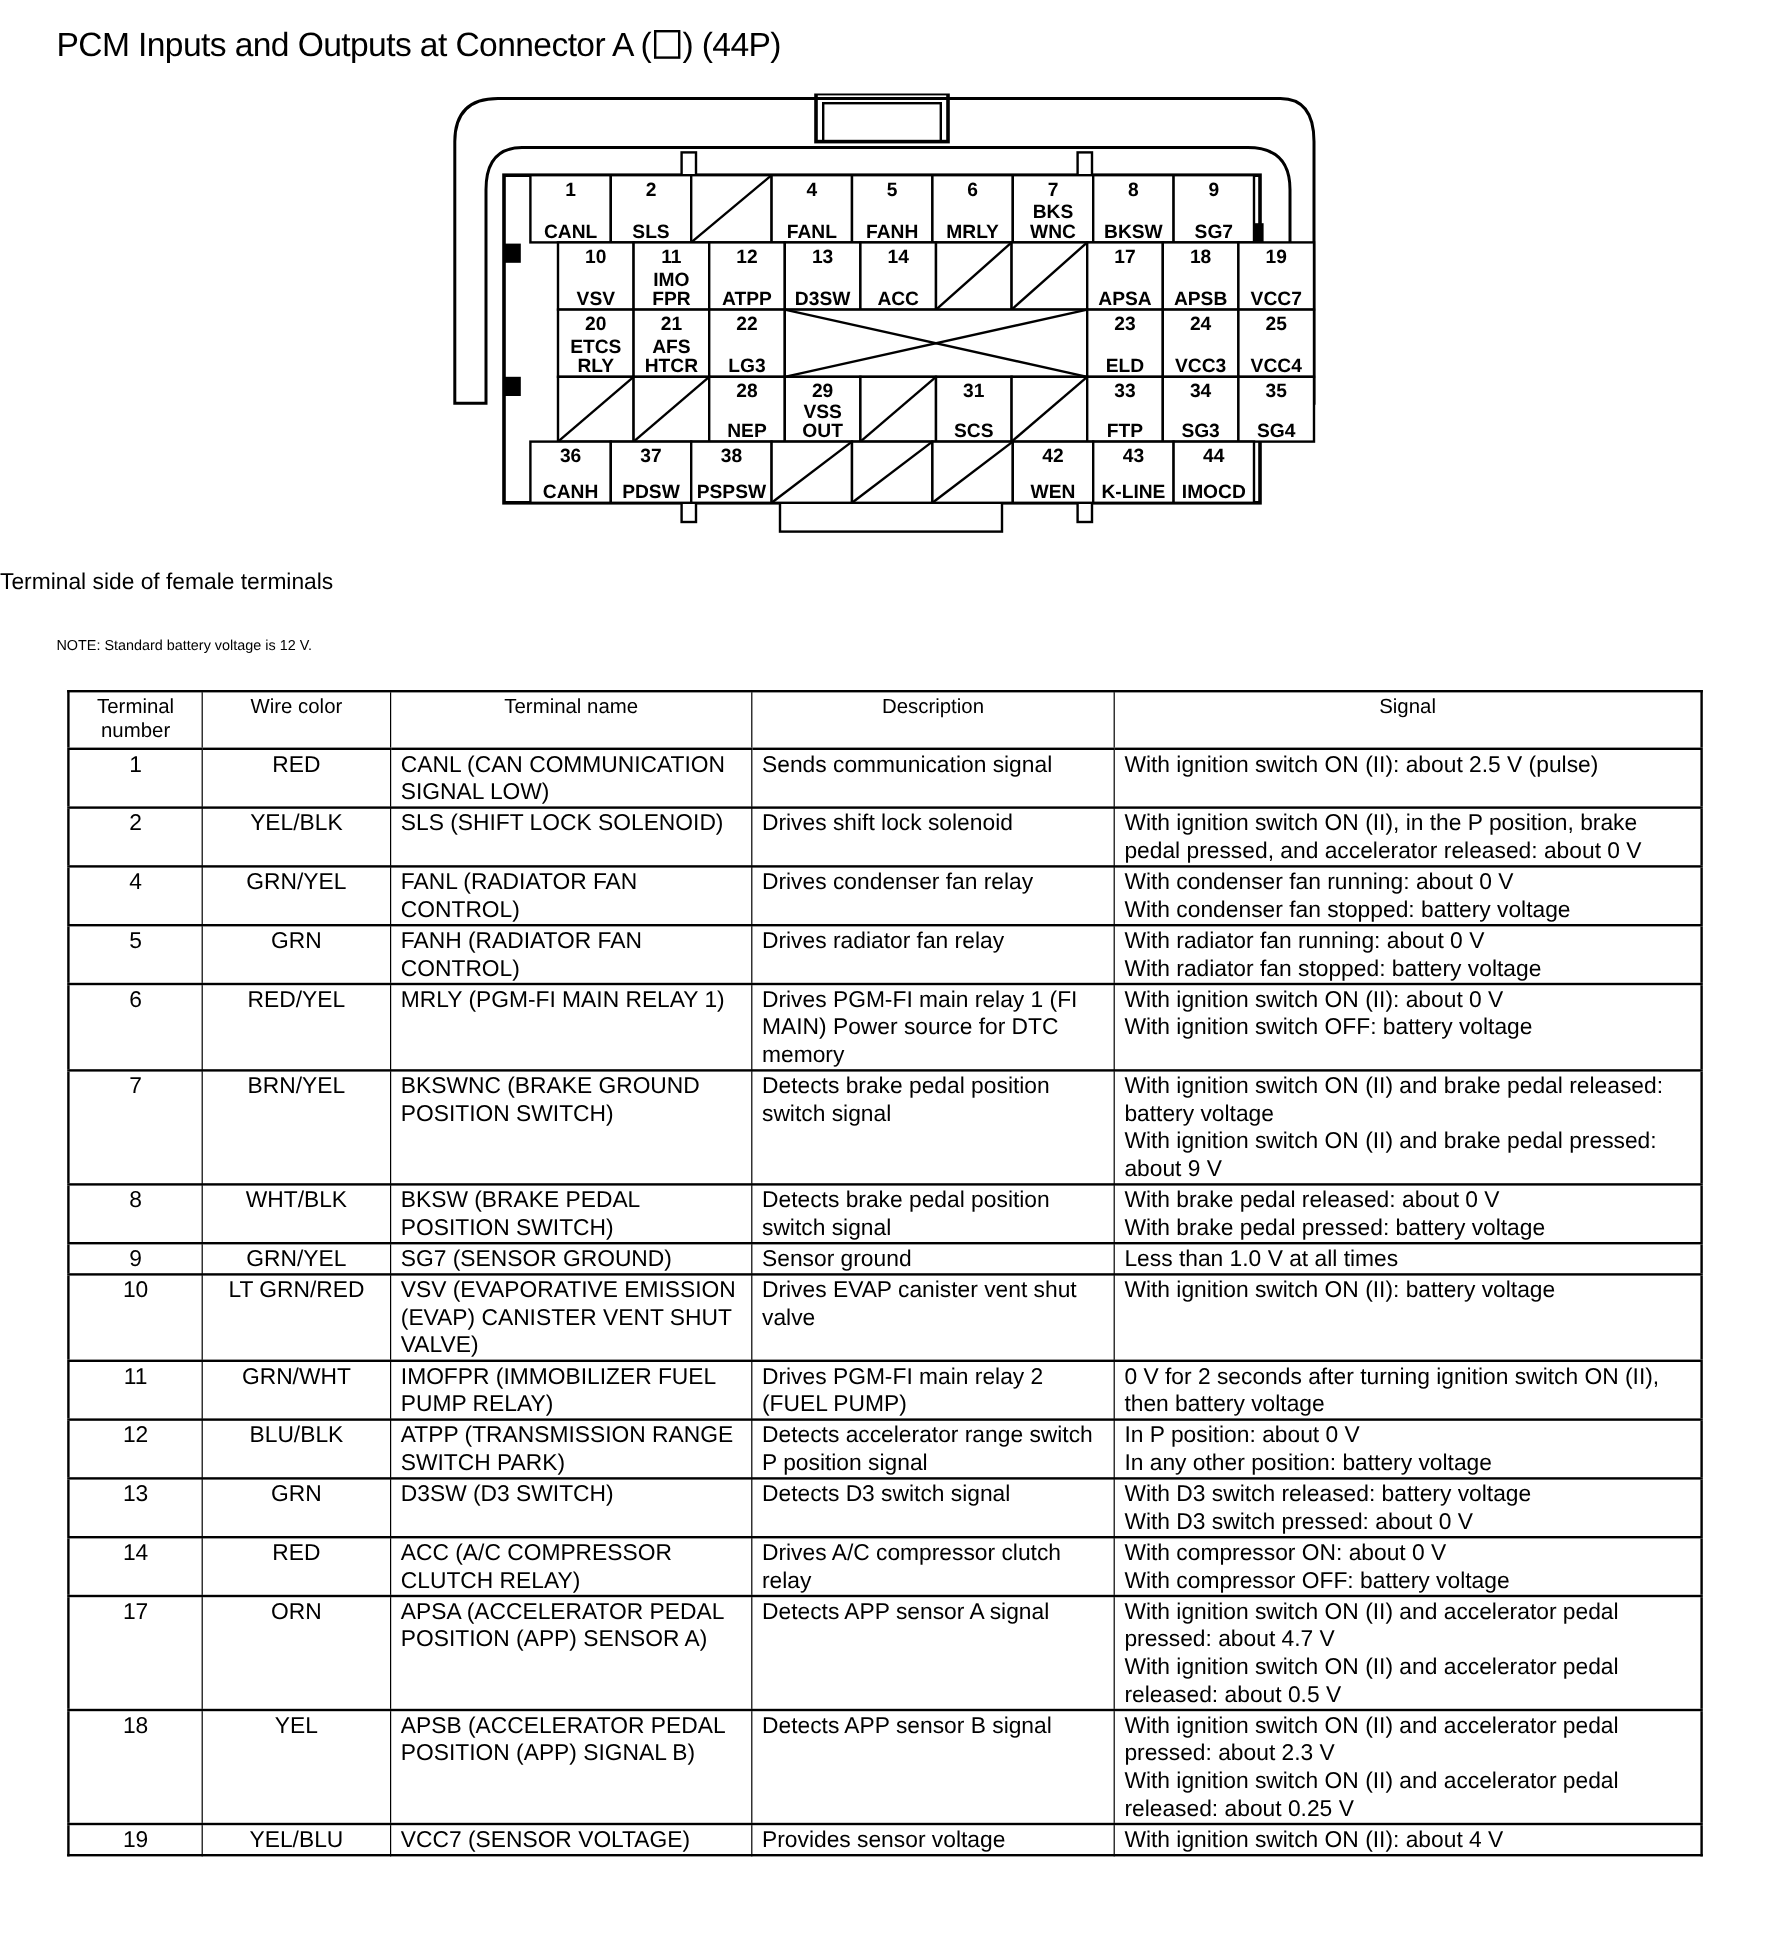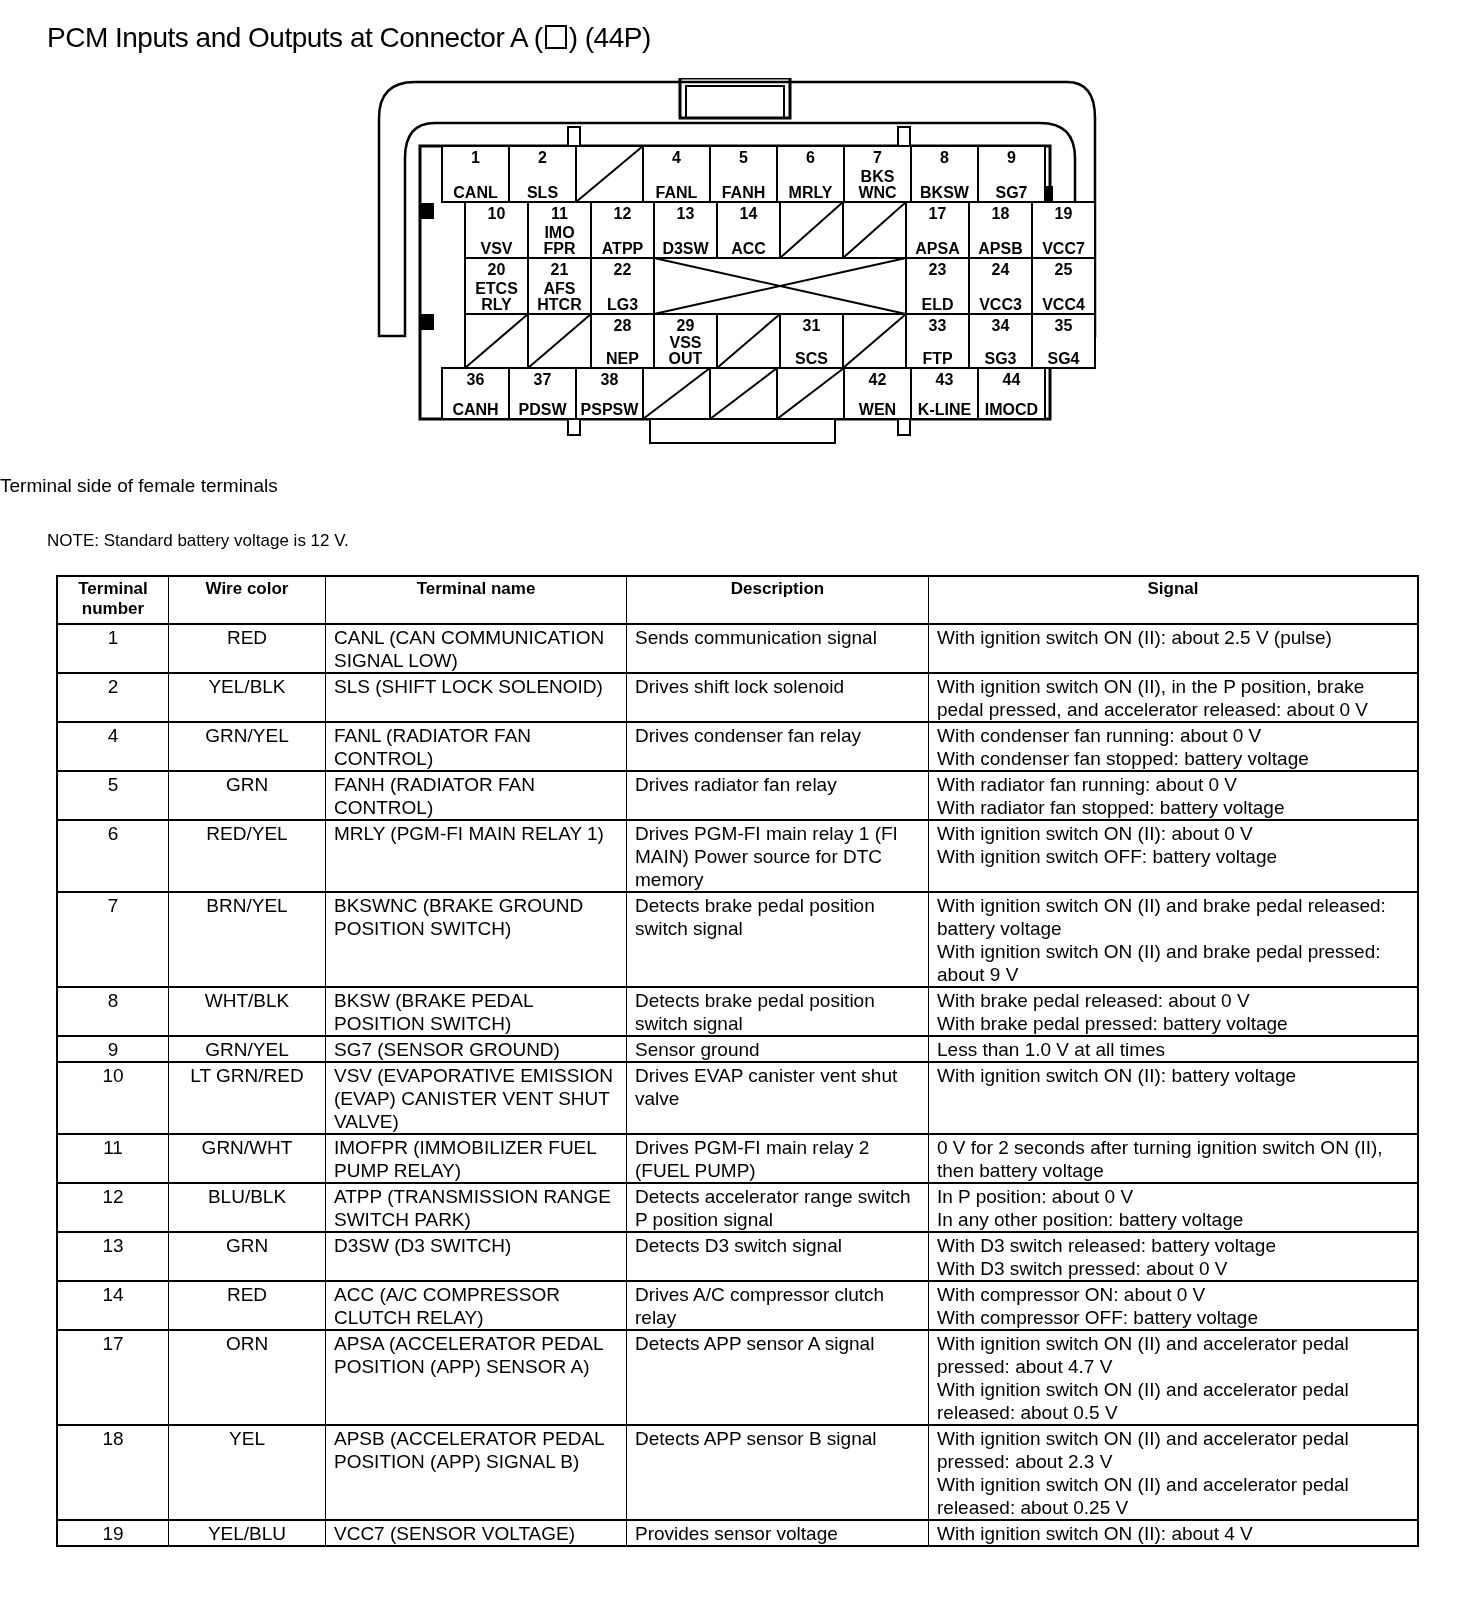"NOTE: Standard battery voltage is" .note { font-size: 17px -> 12px }
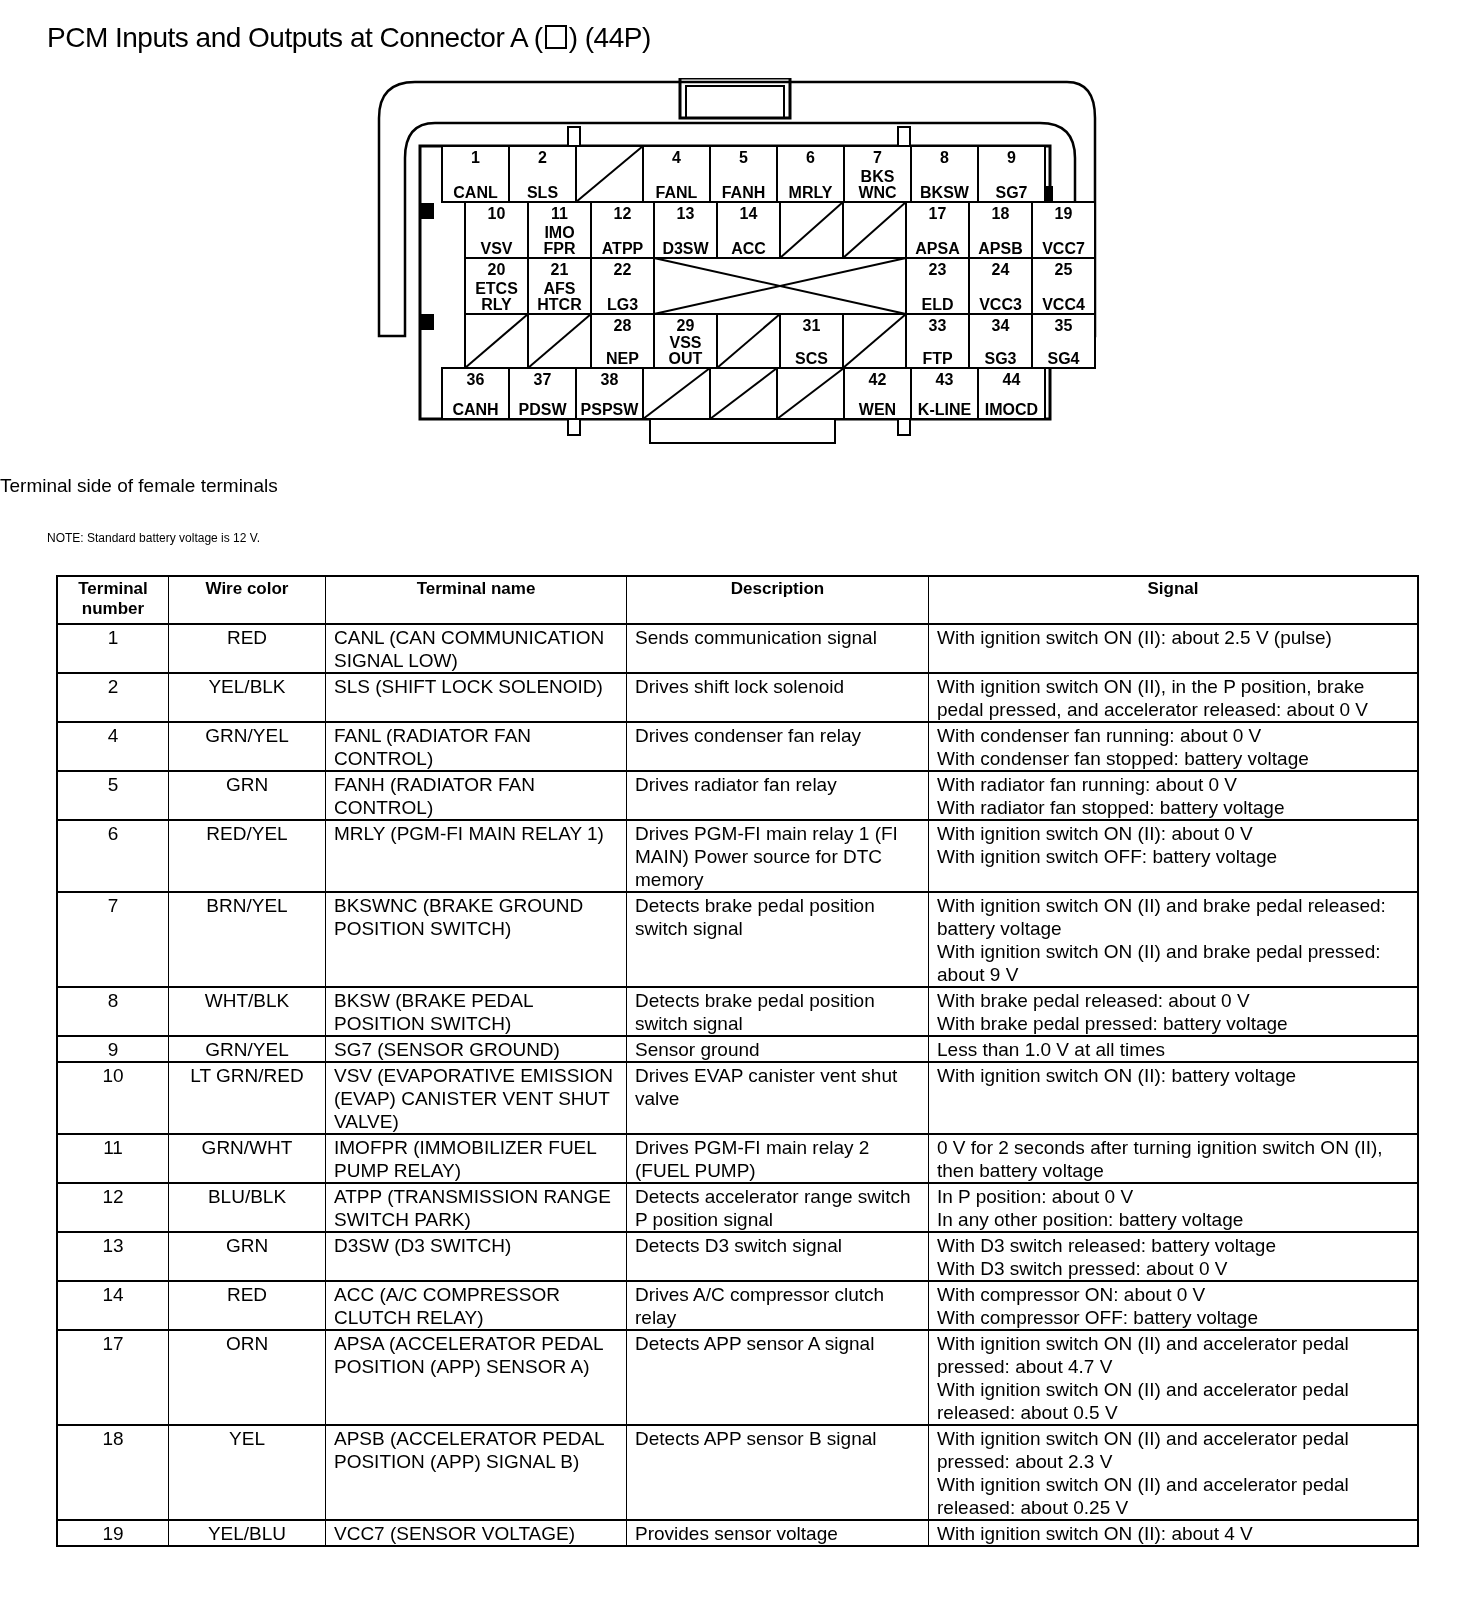"Terminal number" table.pins th { font-weight: bold -> normal }
